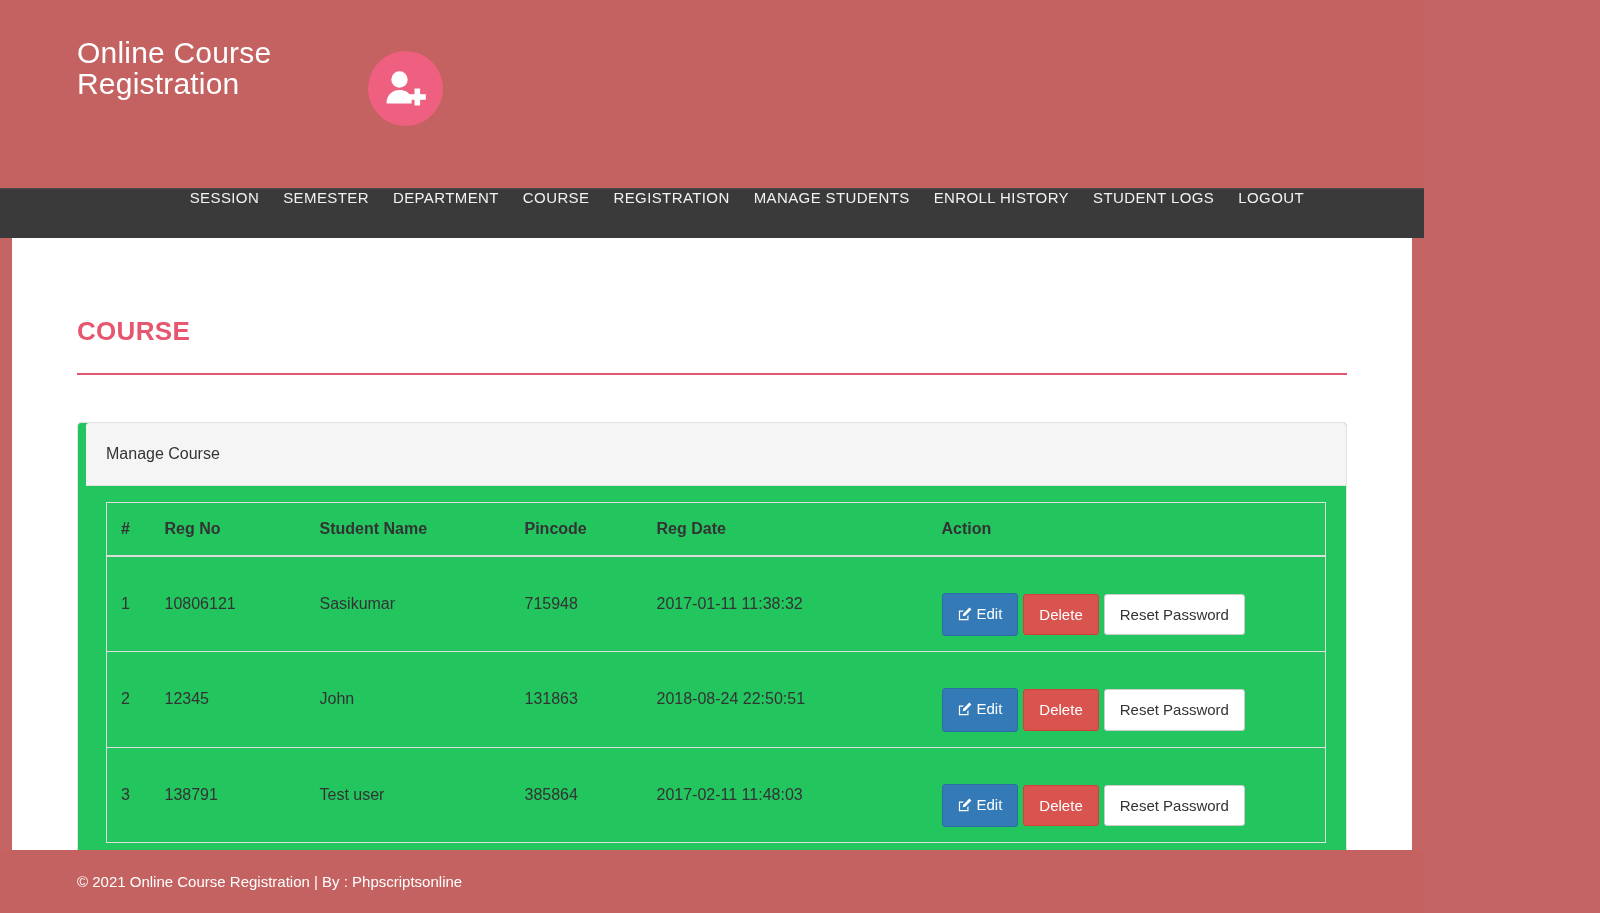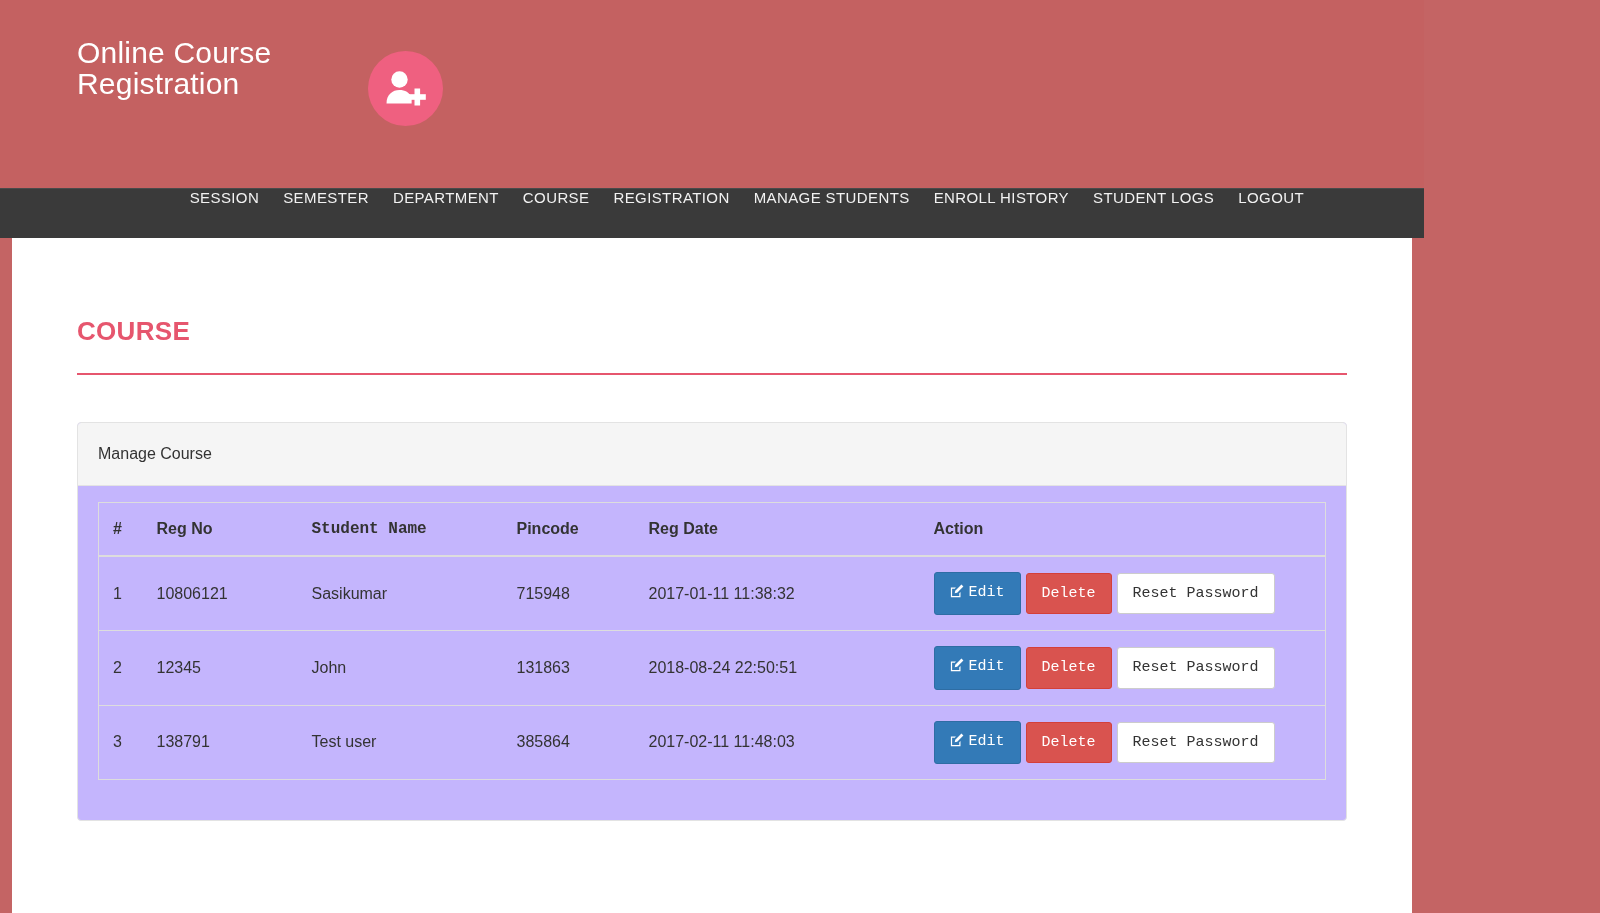"Manage Course" .panel { background: #c4b5fd -> #22c55e; padding-left: none -> 8px }
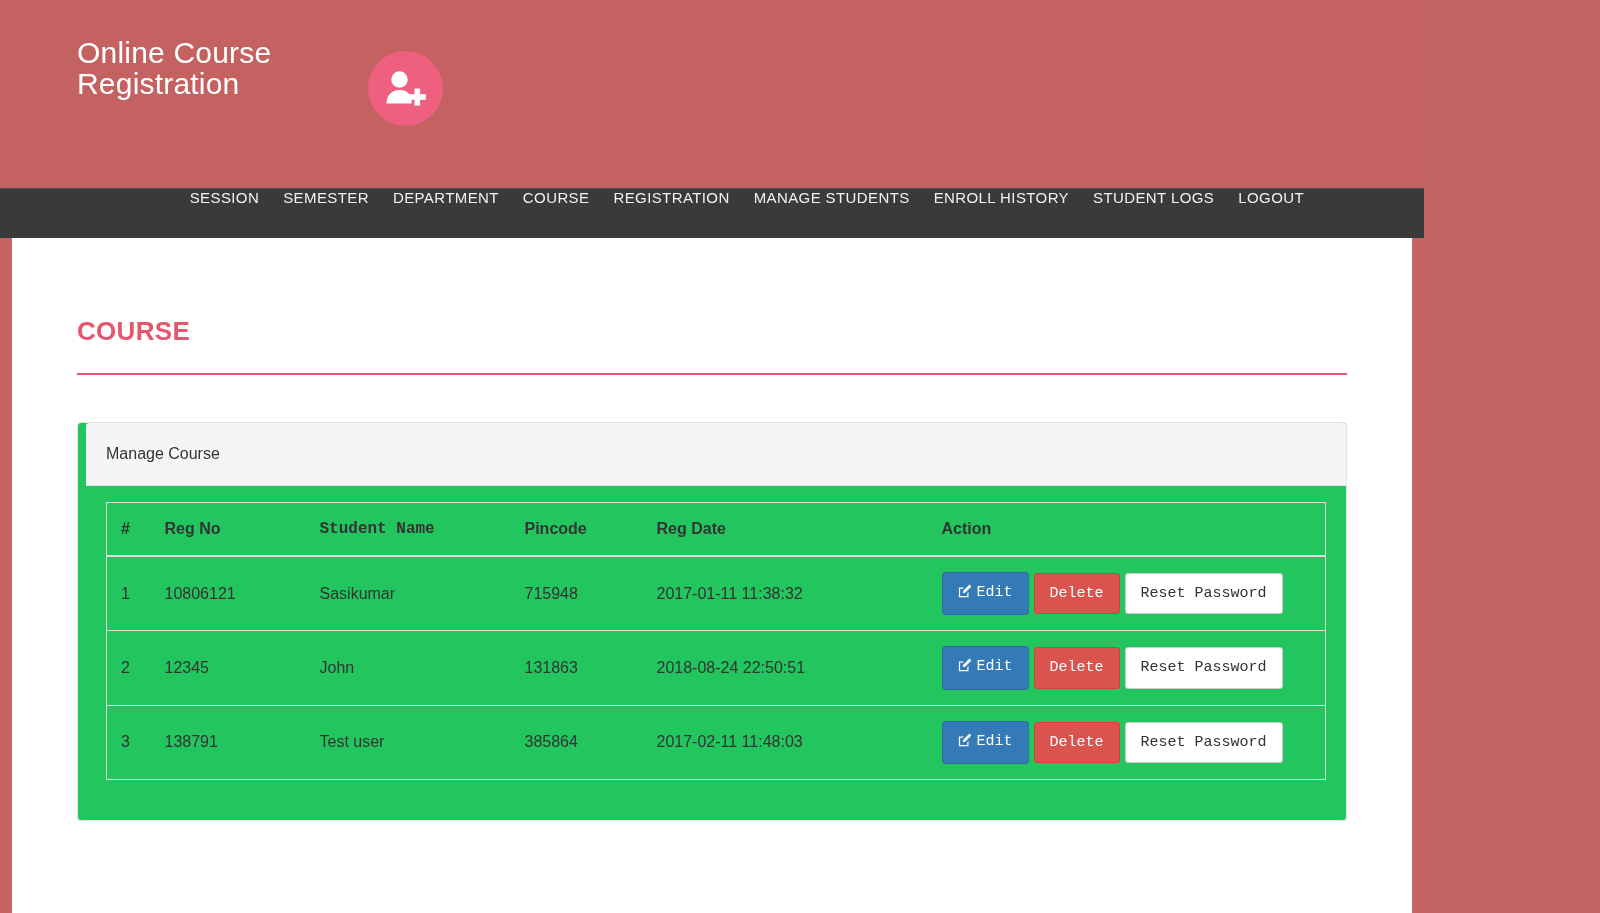"Student Name" .col-name { font-family: Liberation Mono, monospace -> none }
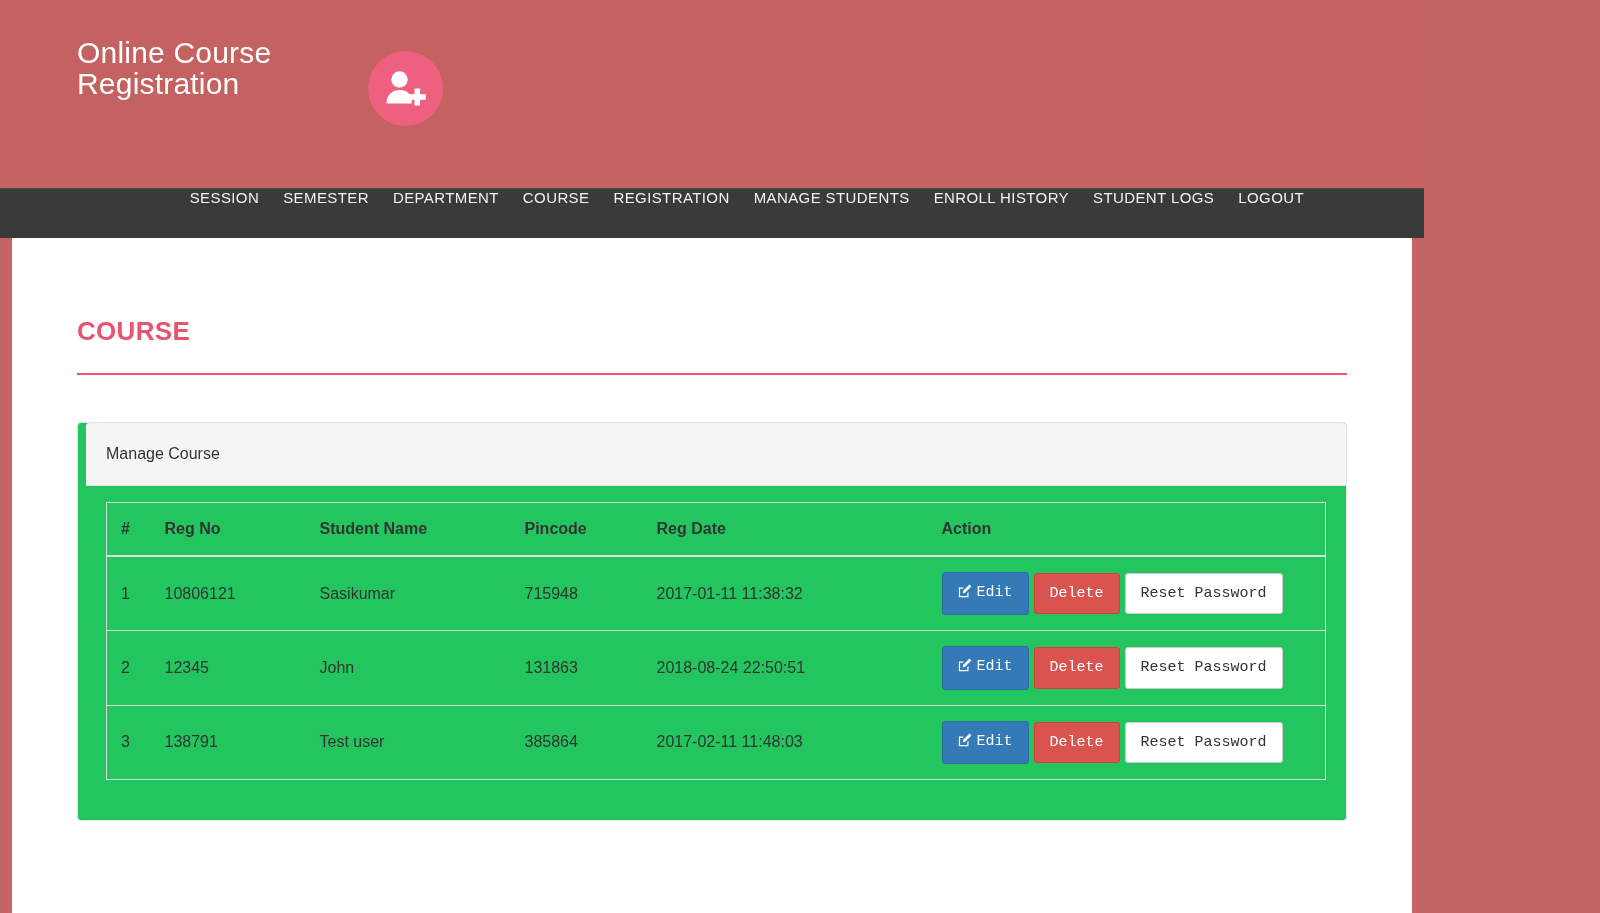"Edit" .btn { font-family: Liberation Mono, monospace -> Liberation Sans, sans-serif; margin-top: none -> 21px }
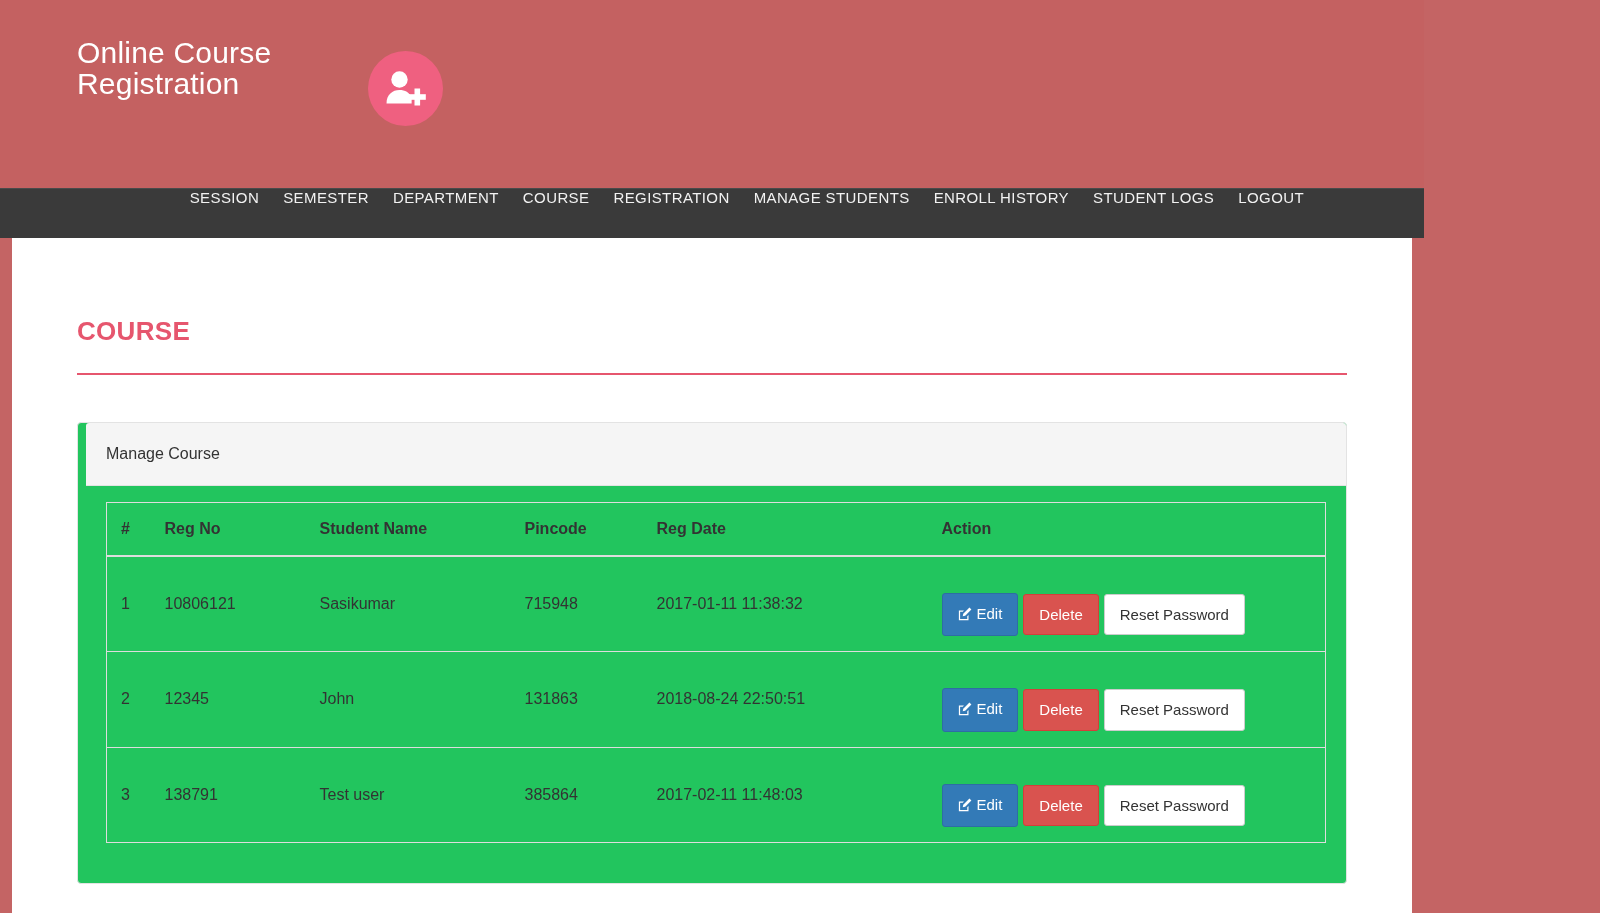"© 2021 Online Course Registration" div.footer { html: none -> <div> <span>© 2021 Online Course Registration | By : Phpscriptsonline</span> </div> }
